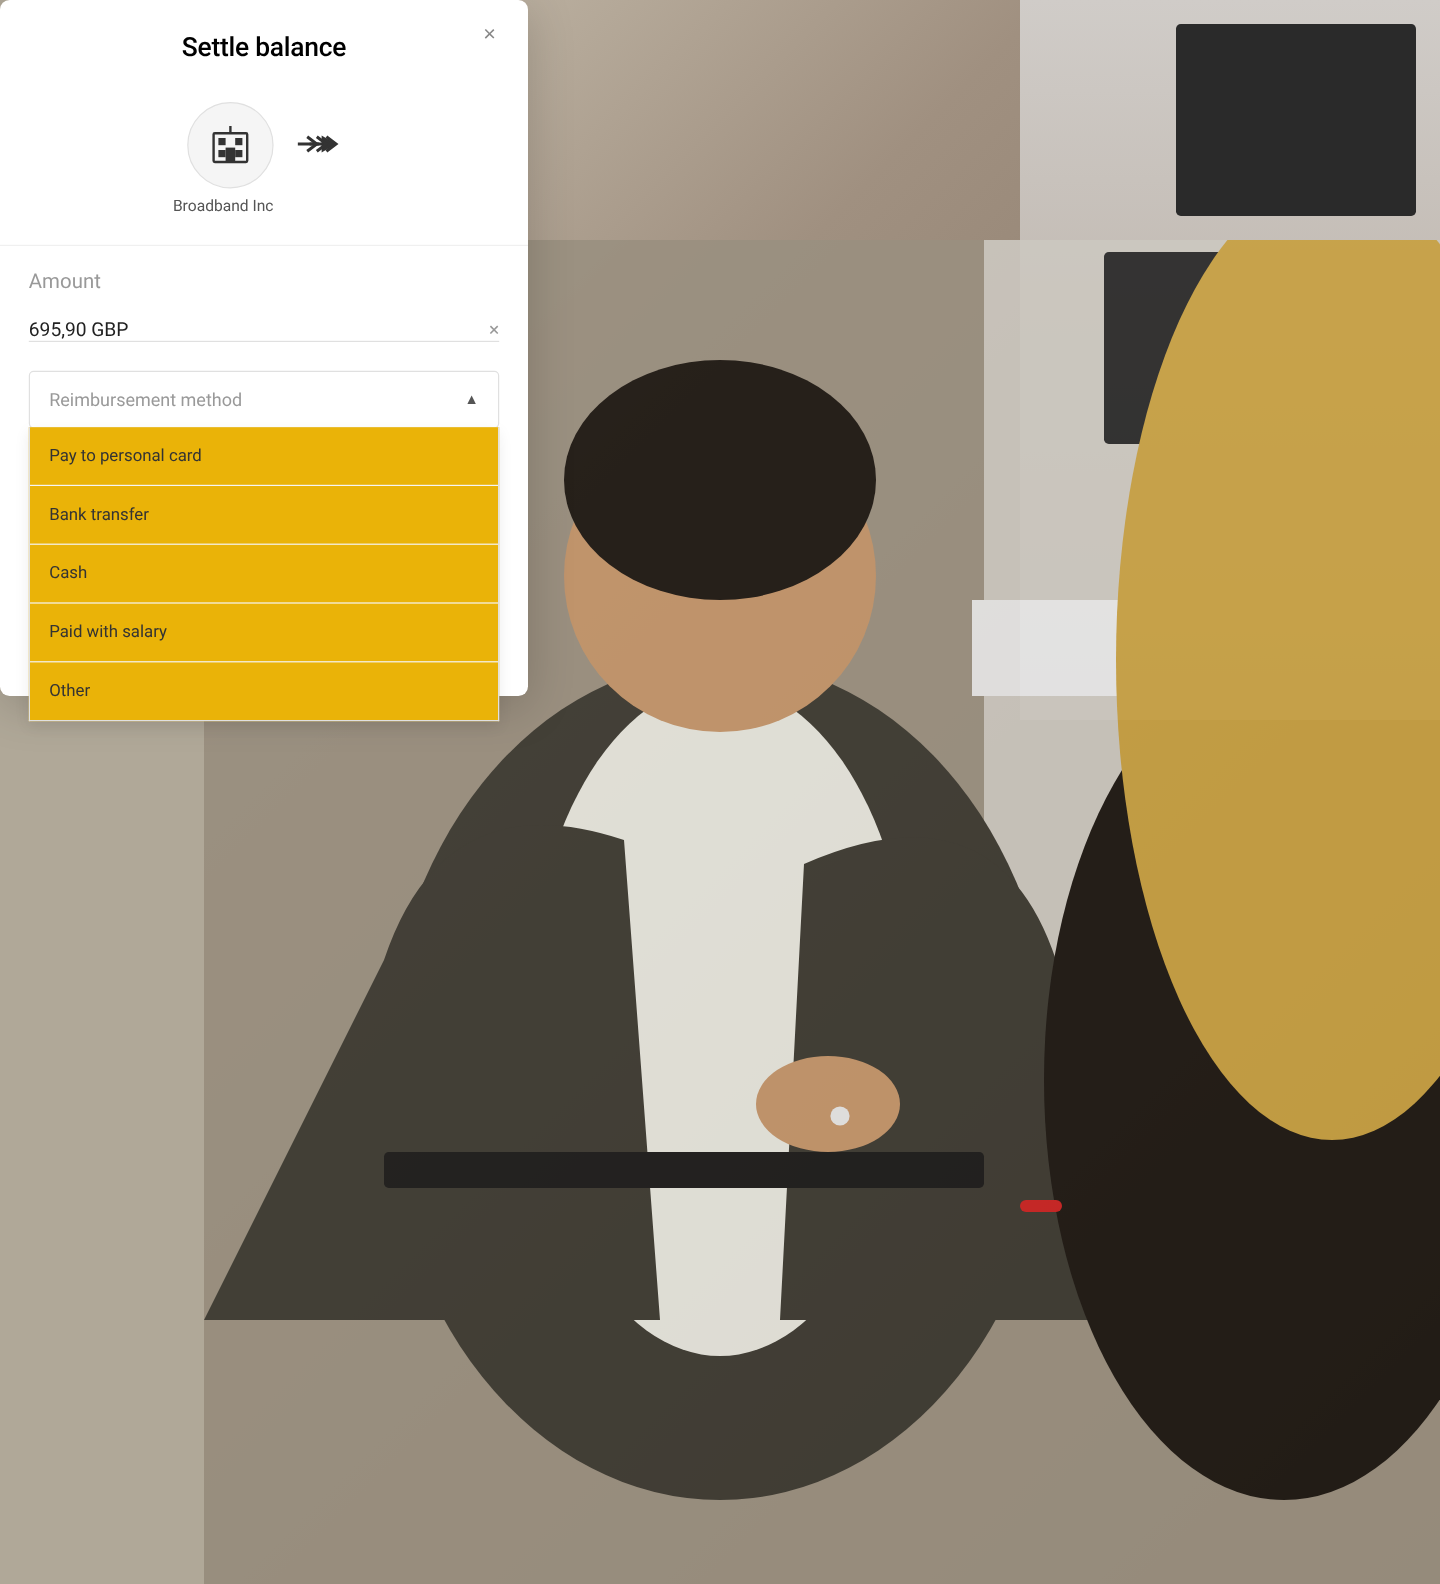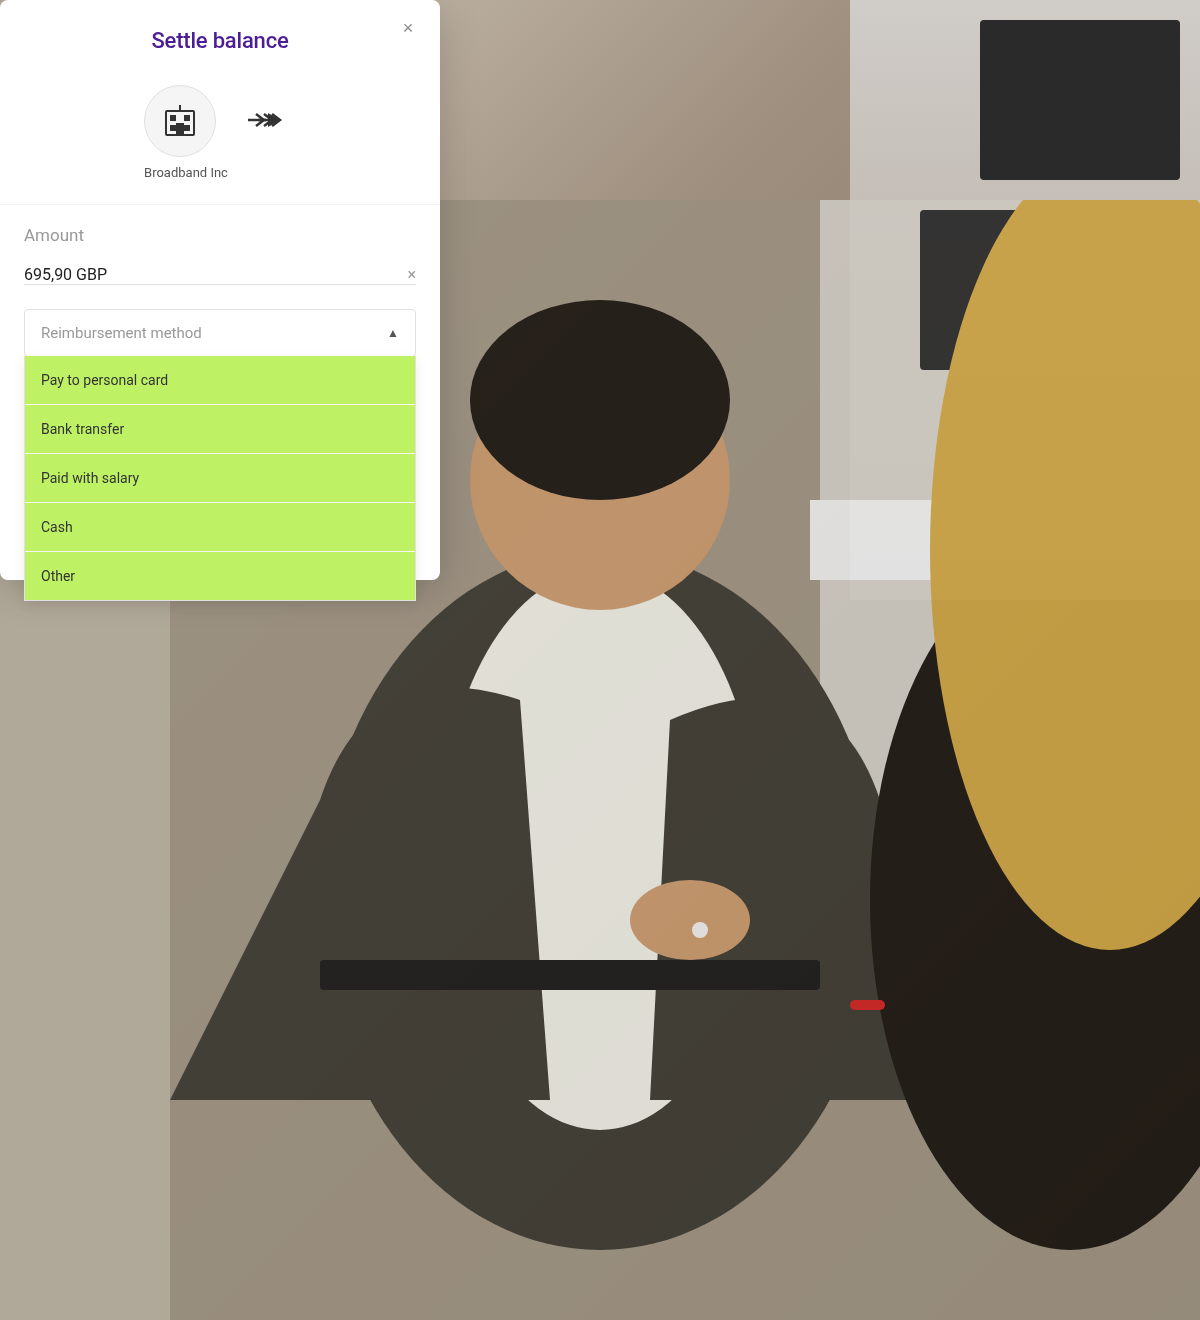"Settle balance" .modal-title { color: #4c1d95 -> #000000 }
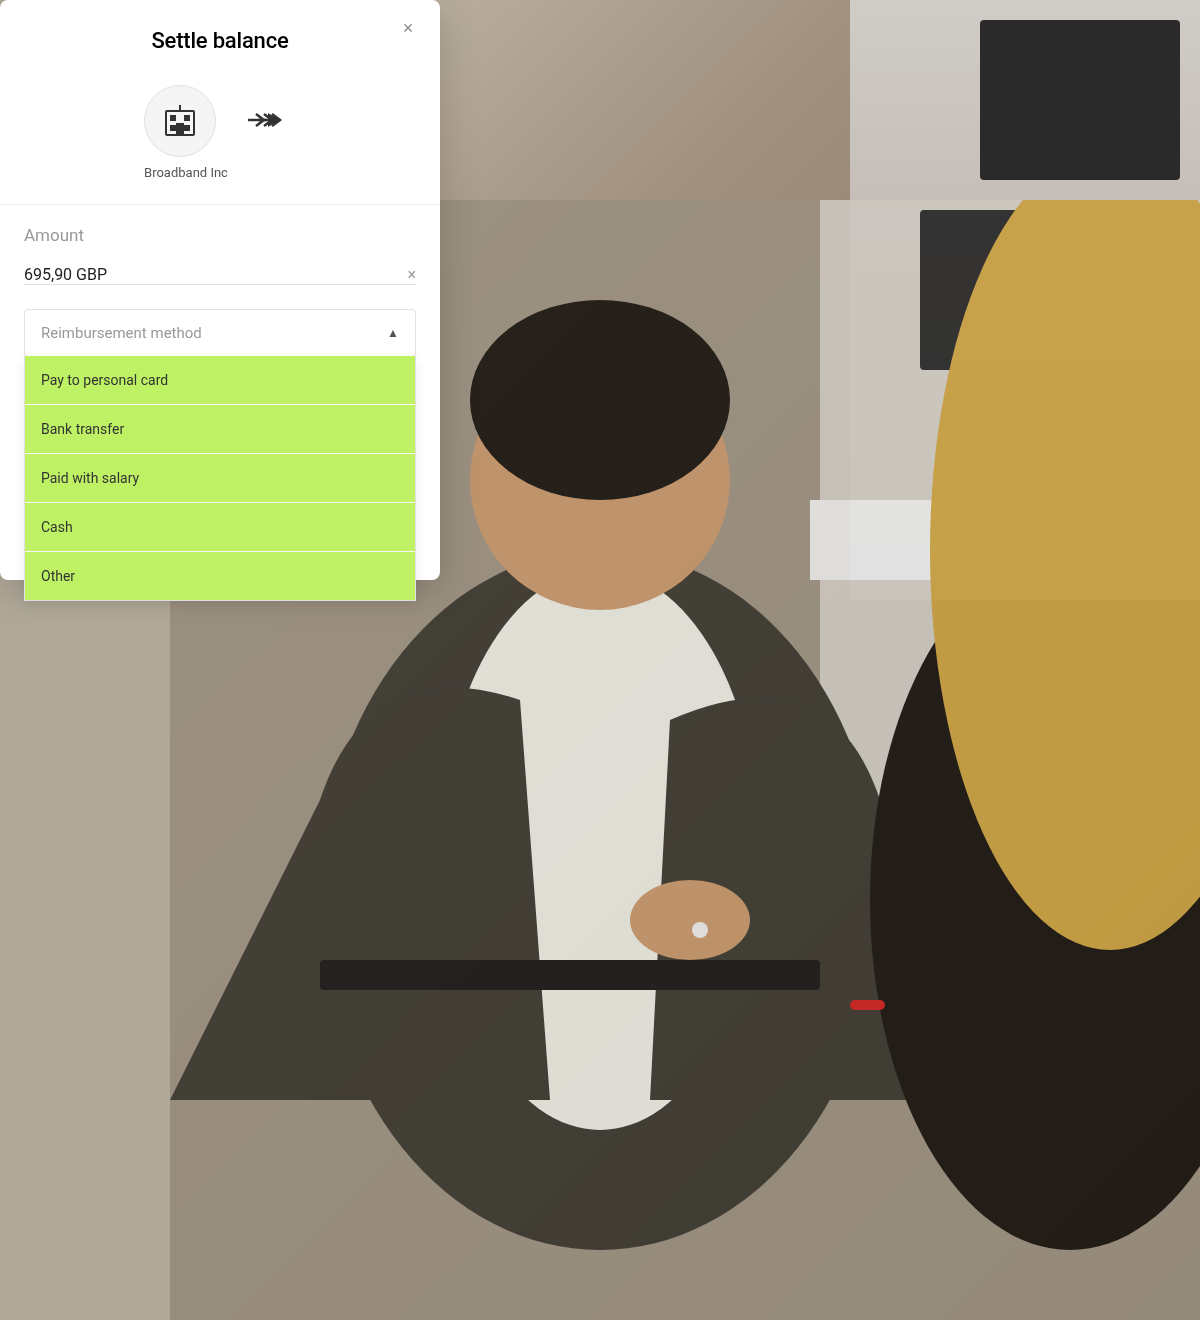"Broadband Inc" .entity-block { align-items: flex-start -> flex-end }
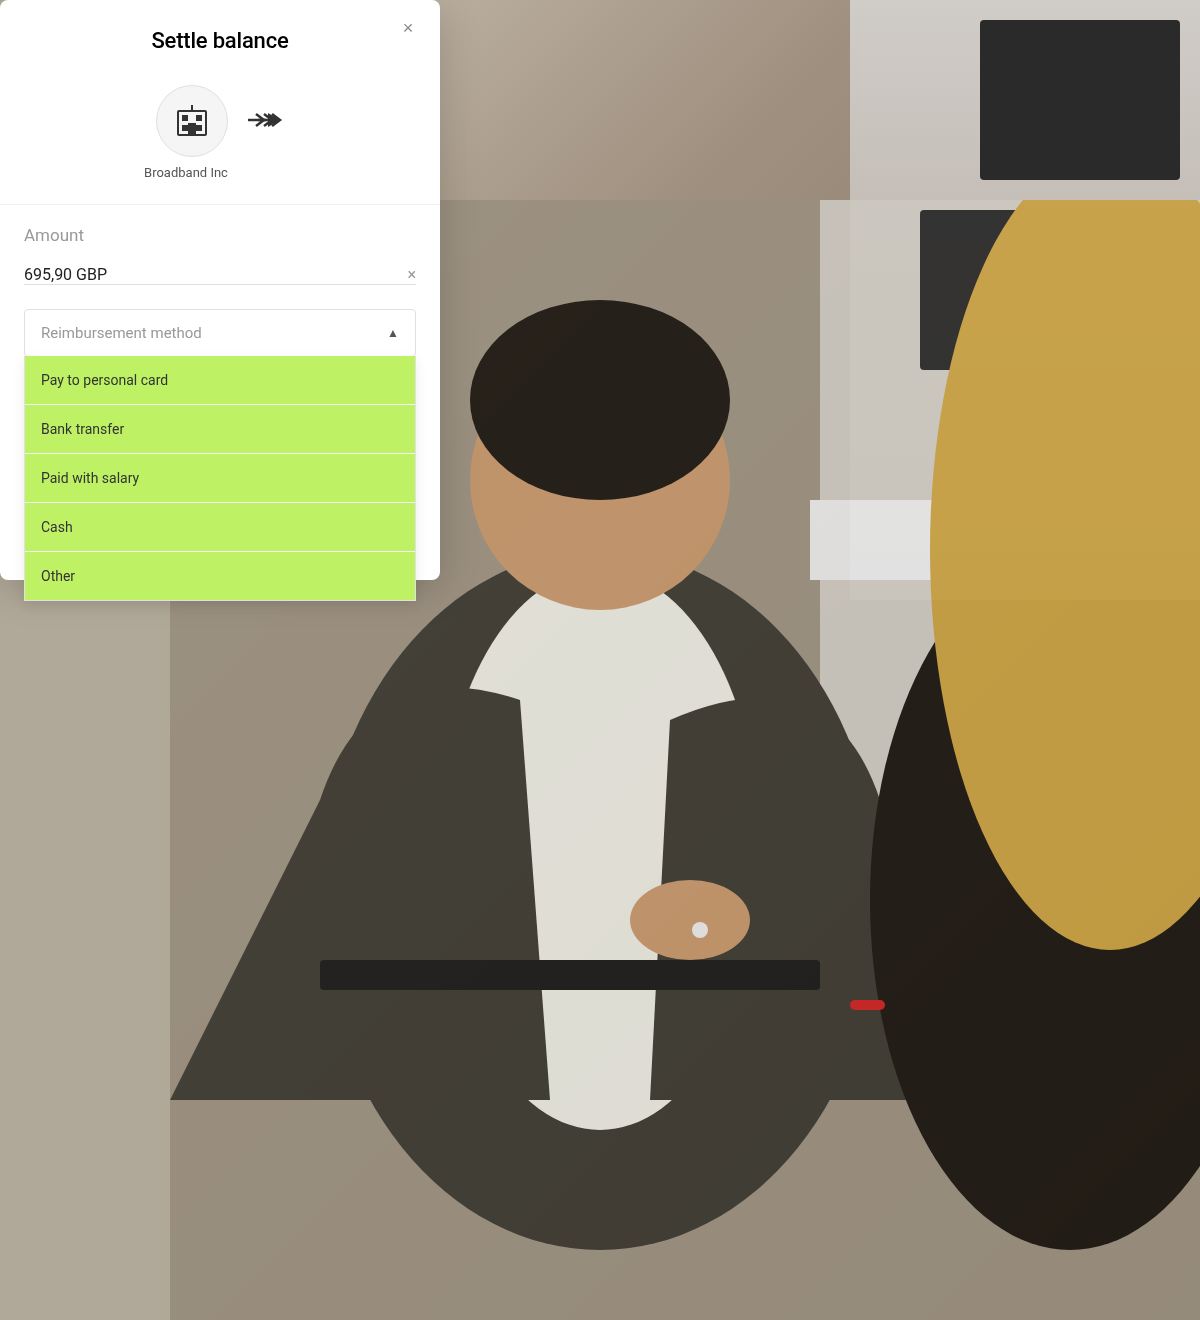"Pay to personal card" .dropdown-options { background: #bef264 -> #eab308 }
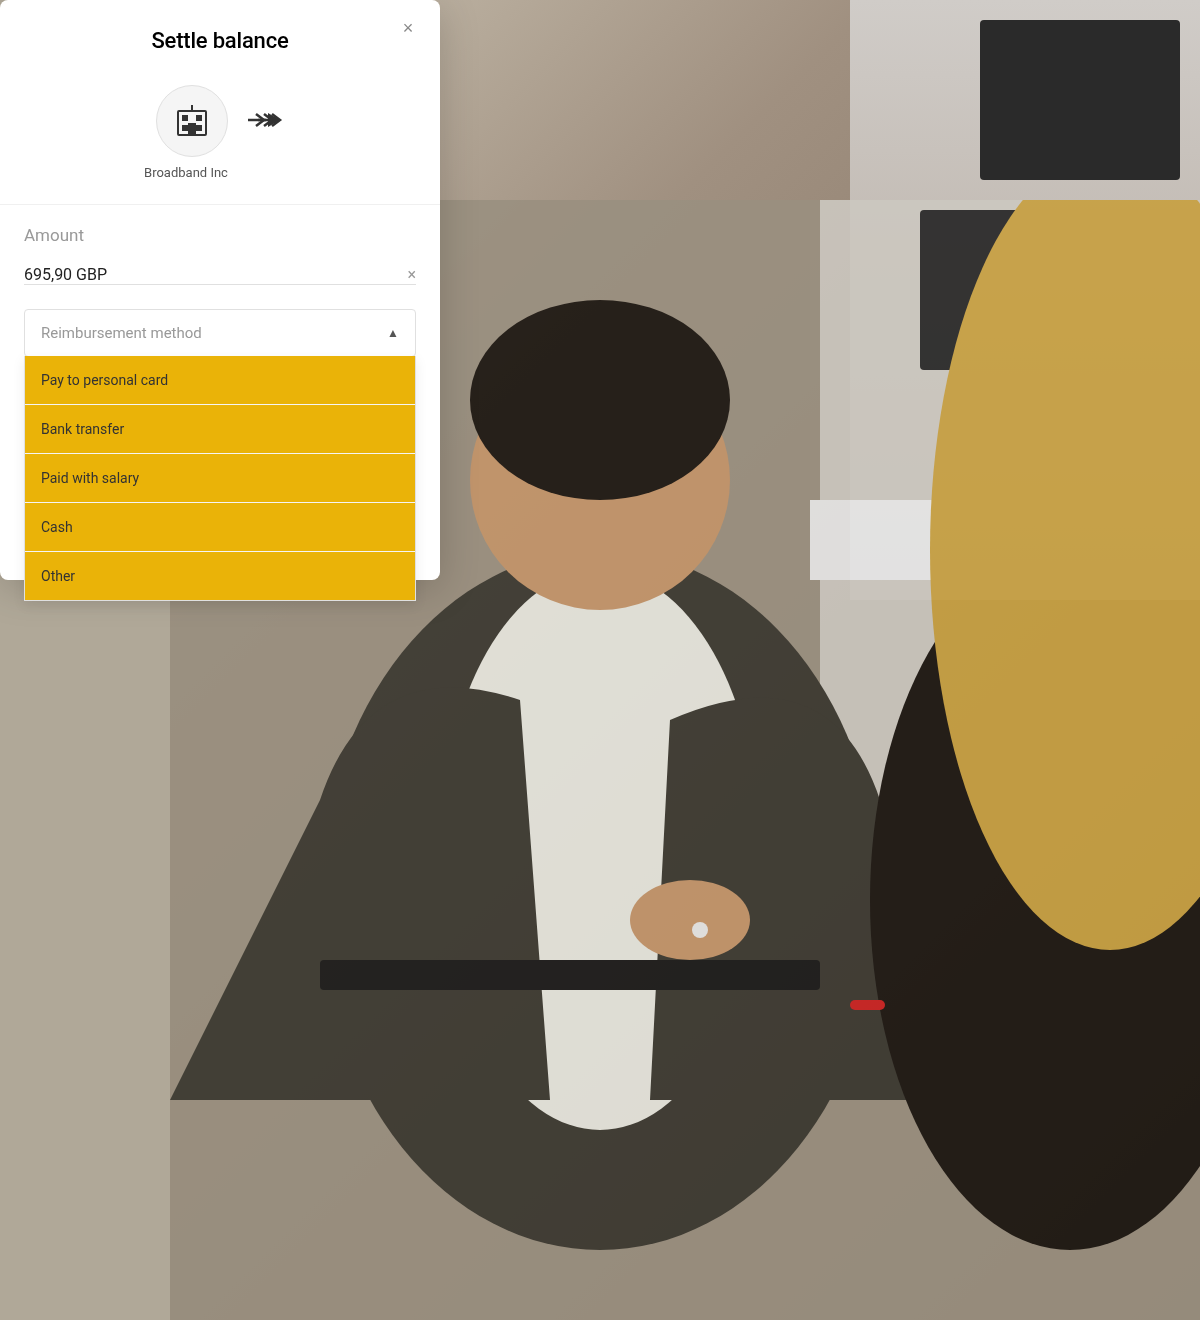"Paid with salary" div.dropdown-option { order: before "Cash" -> after "Cash" }
